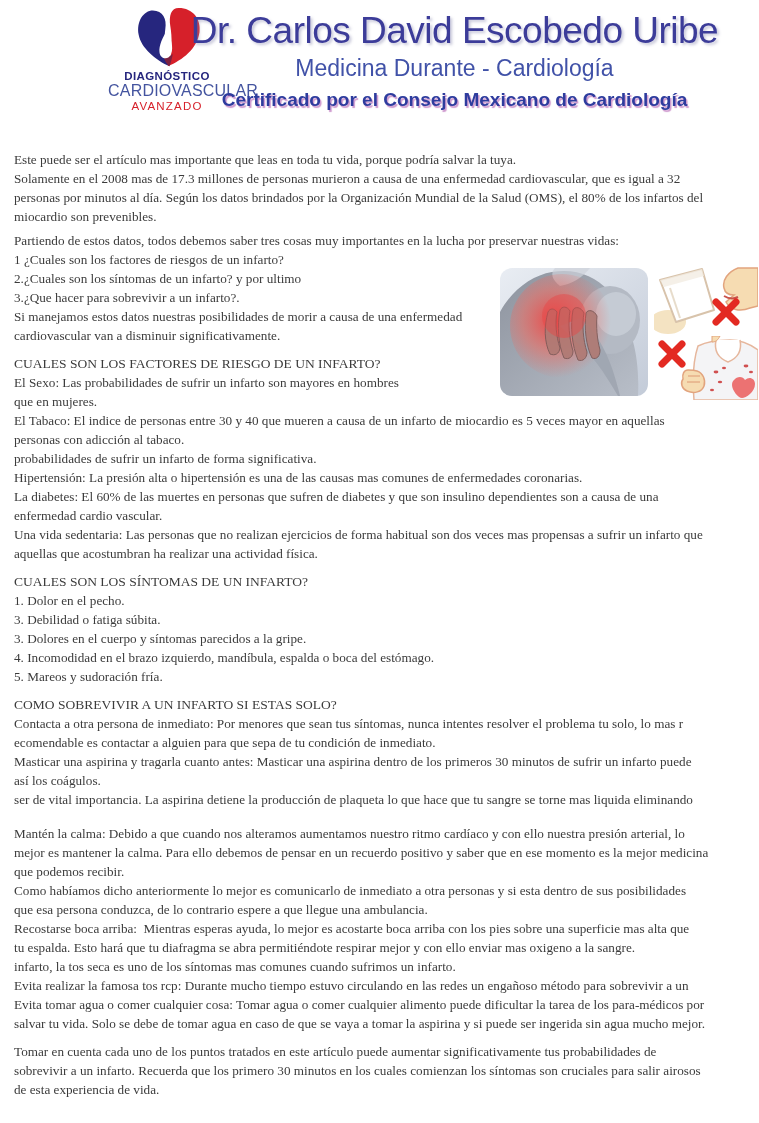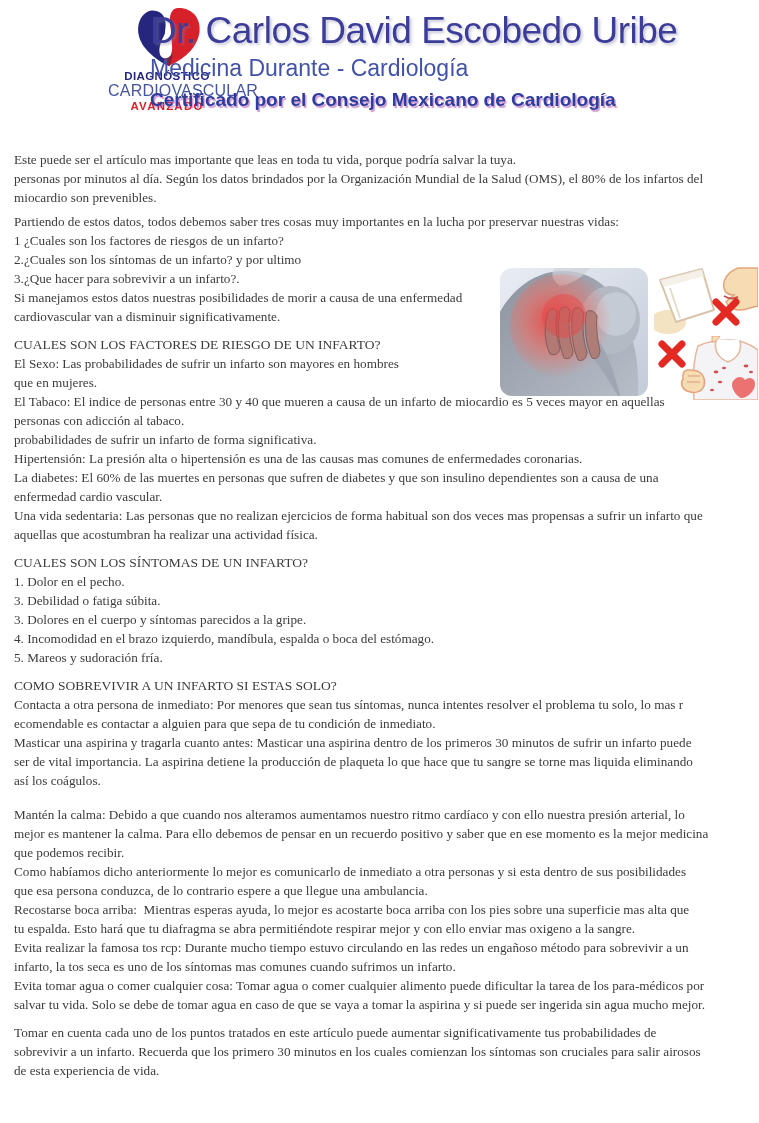"Dr. Carlos David Escobedo Uribe" .titles { text-align: none -> center }
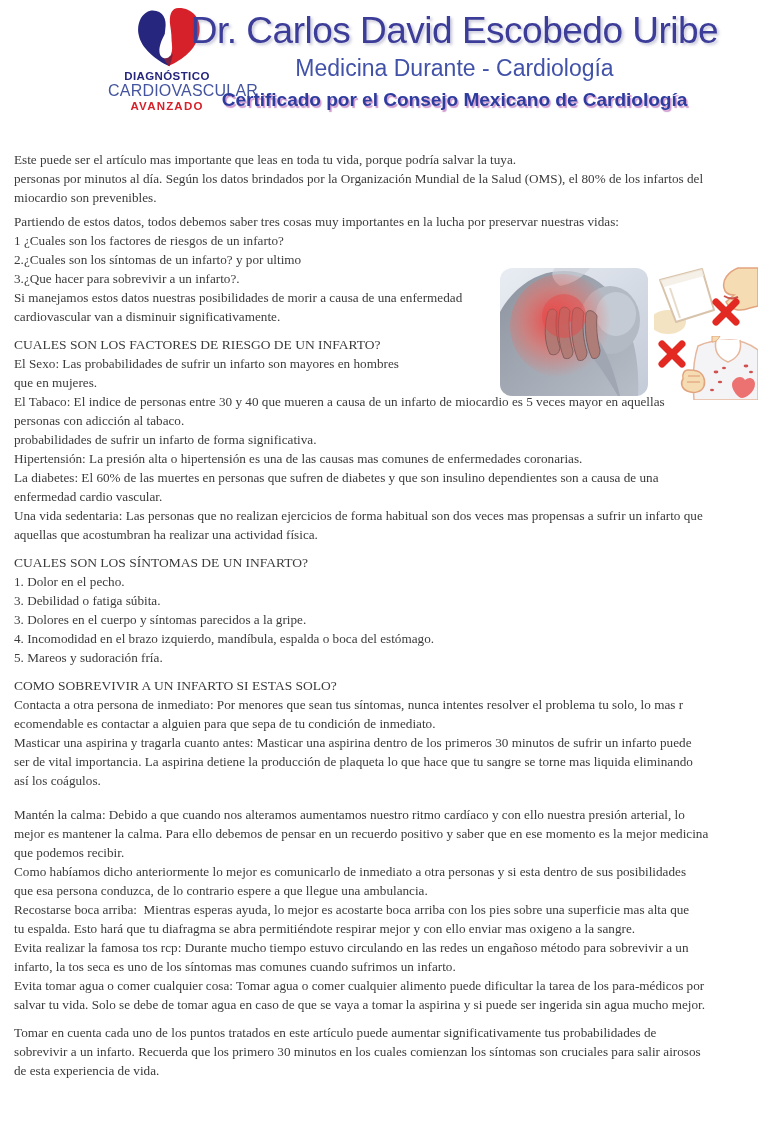"AVANZADO" .logo-l3 { font-weight: 700 -> 400 }
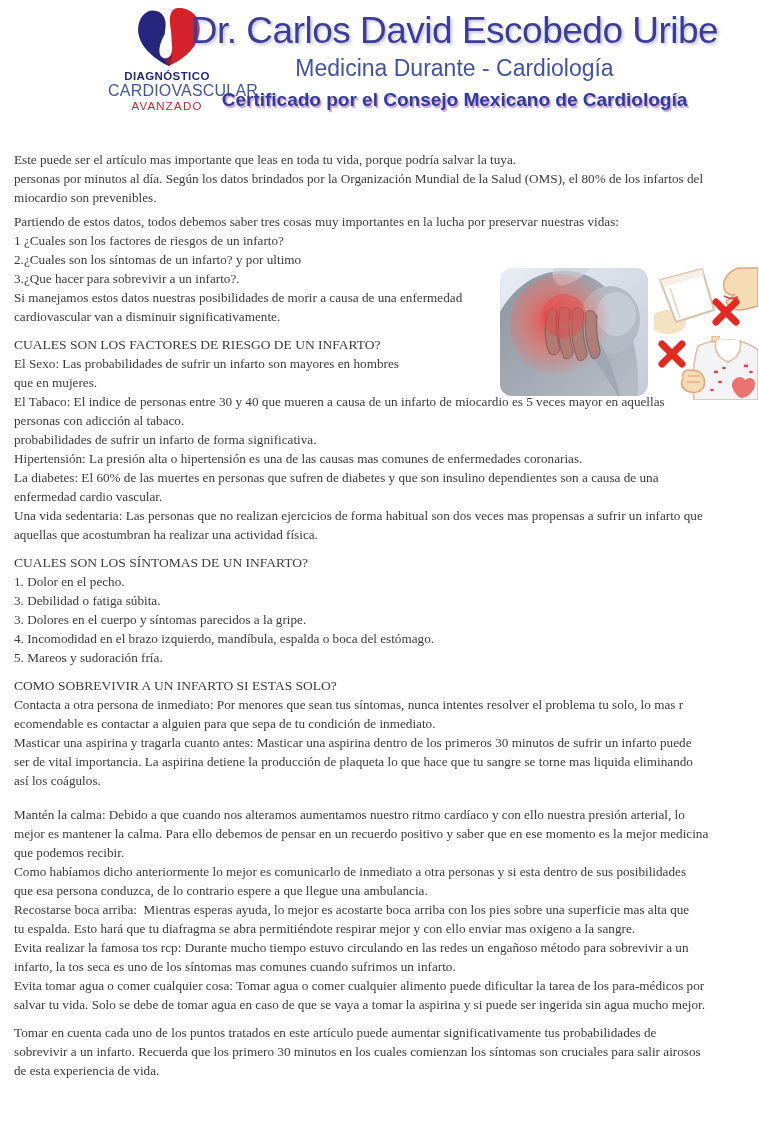"Solamente en el 2008 mas" div.ln { html: none -> <div>Solamente en el 2008 mas de 17.3 millones de personas murieron a causa de una enfermedad cardiovascular, que es igual a 32</div> }
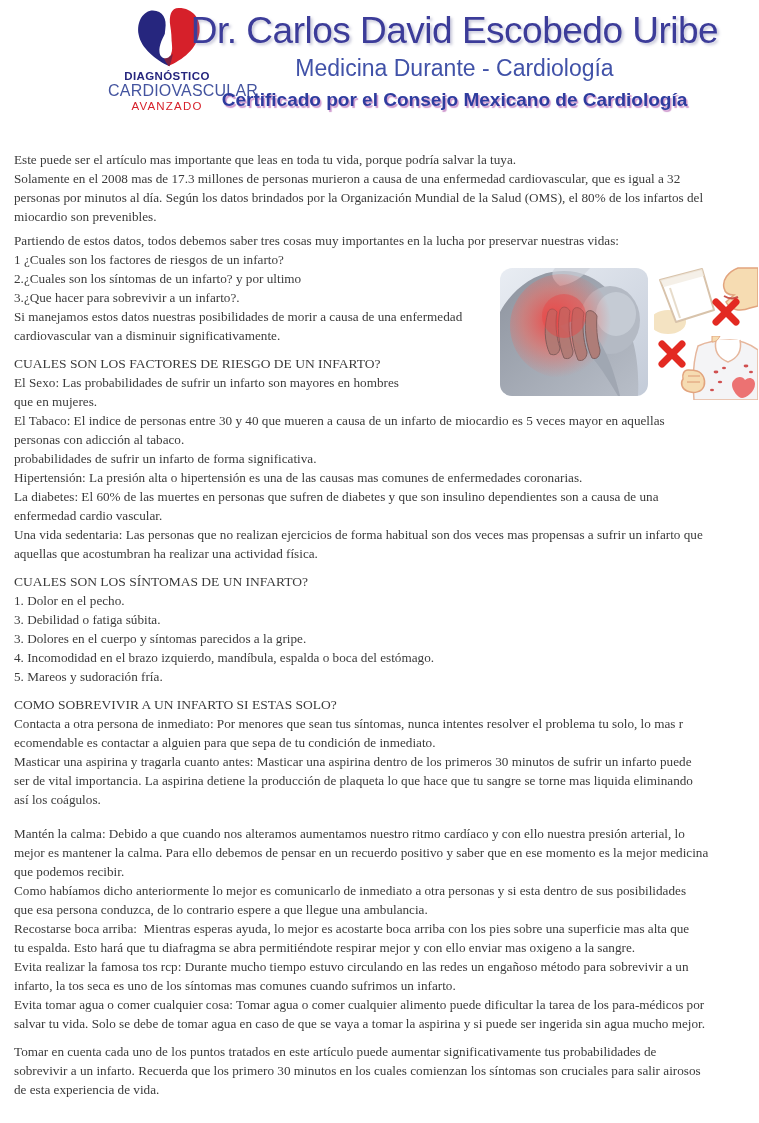"ser de vital importancia. La" div.ln { order: before "así los coágulos." -> after "así los coágulos." }
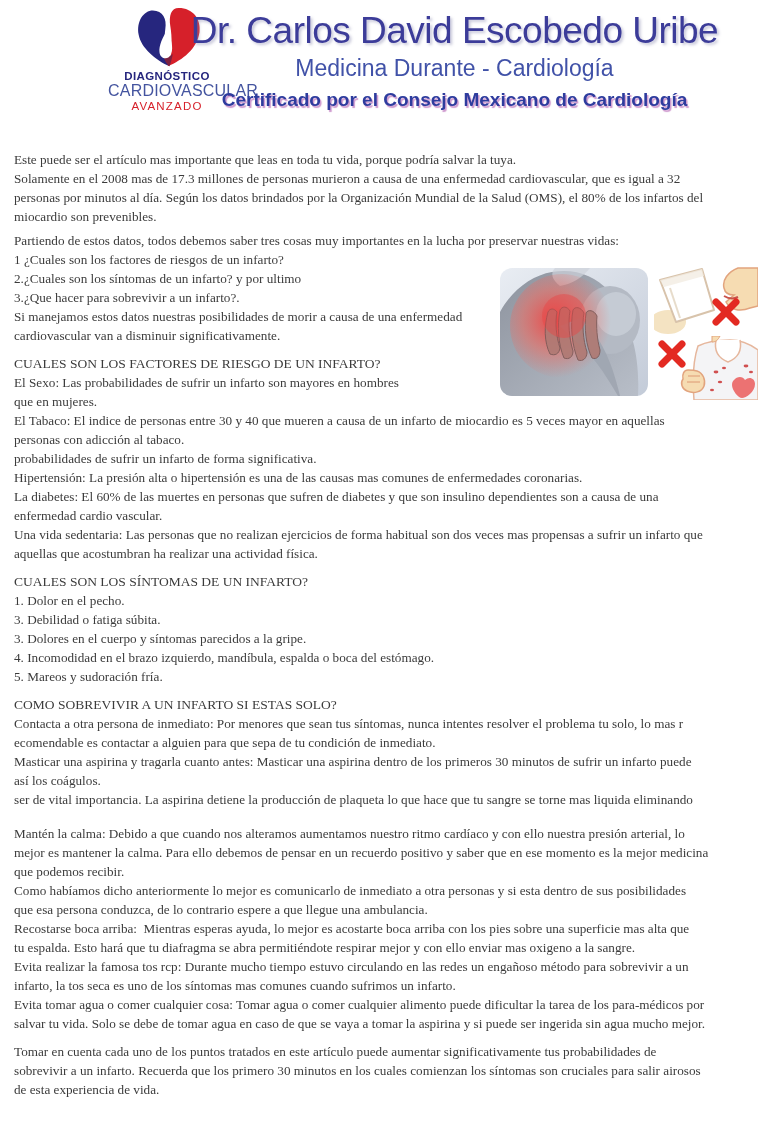"Evita realizar la famosa tos" div.ln { order: before "infarto, la tos seca es" -> after "infarto, la tos seca es" }
